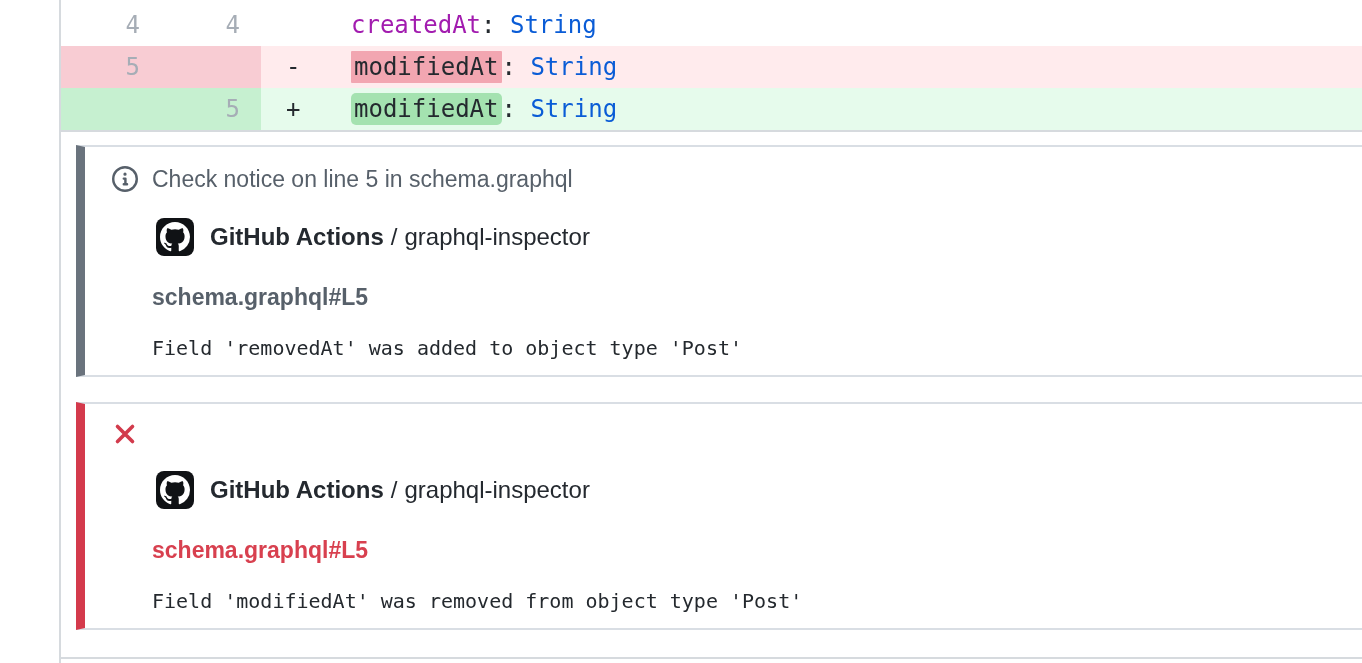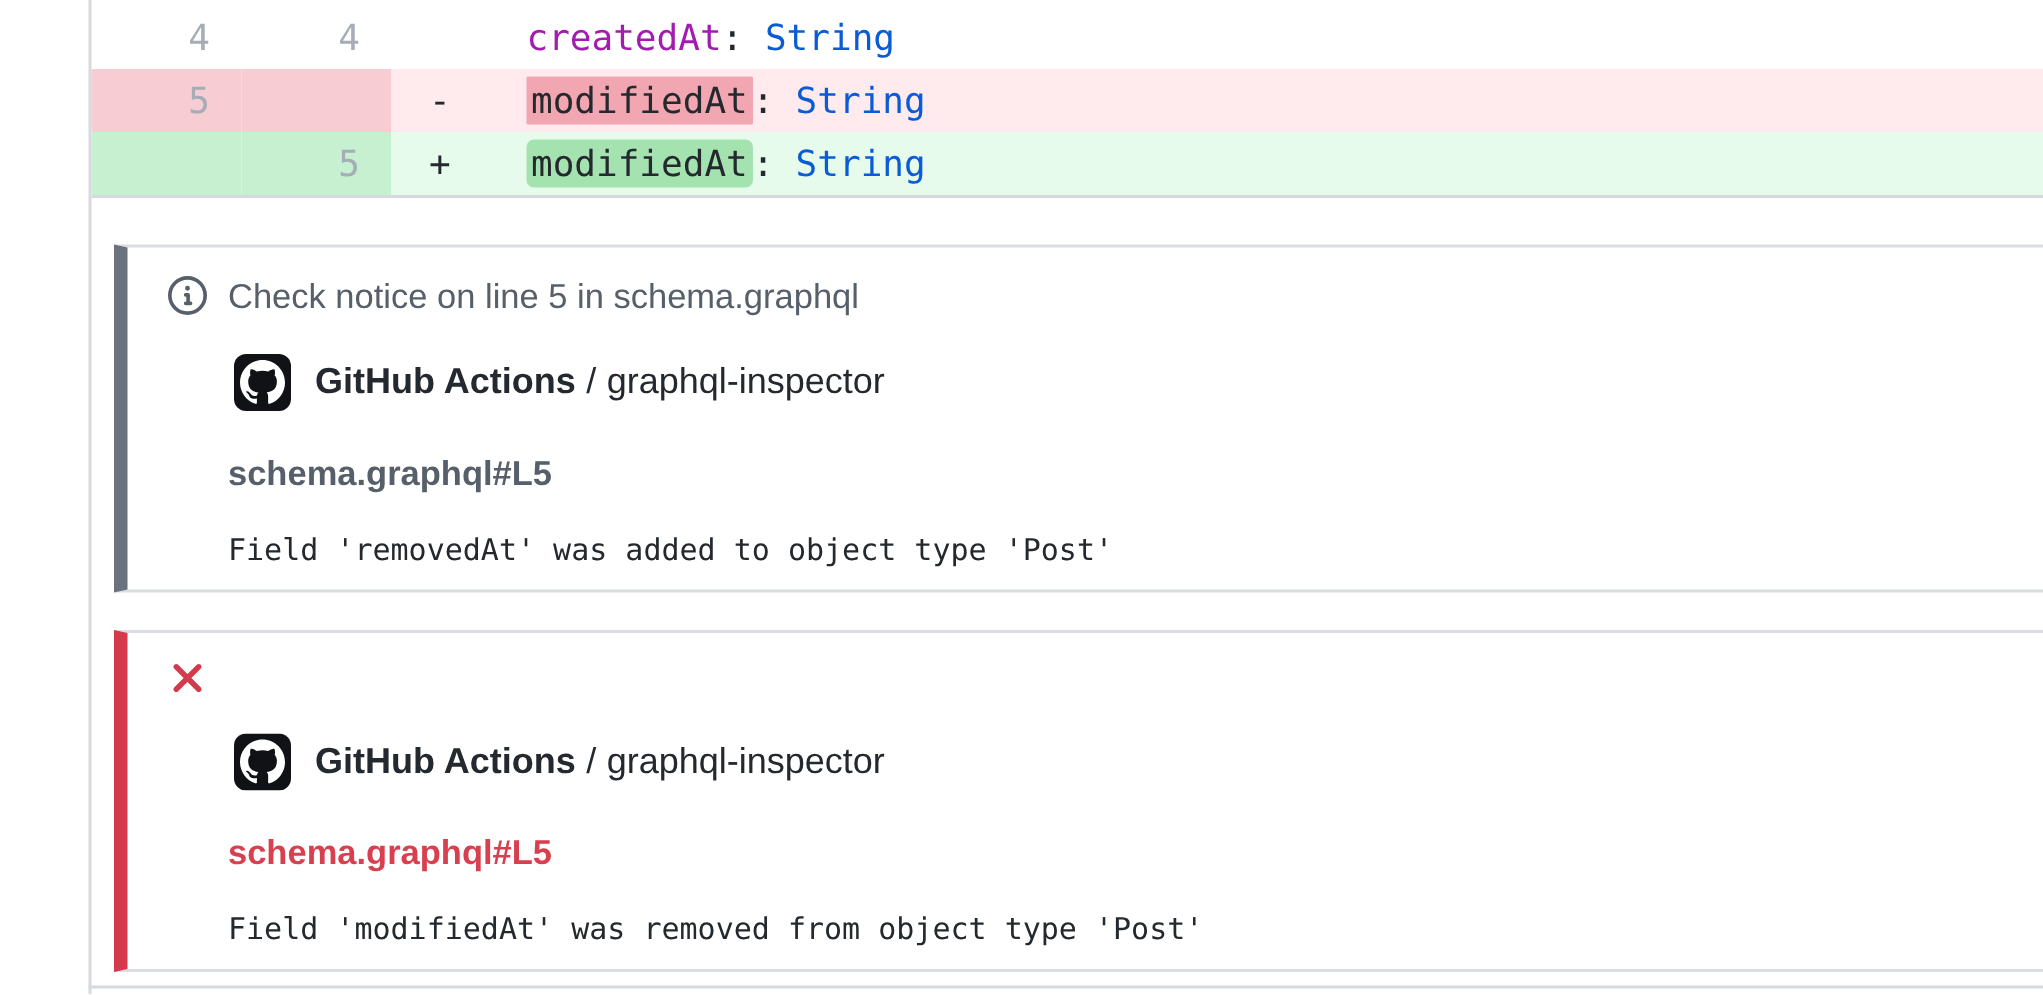"Check notice on line 5" .ann.notice { margin-top: 31px -> 13px }
